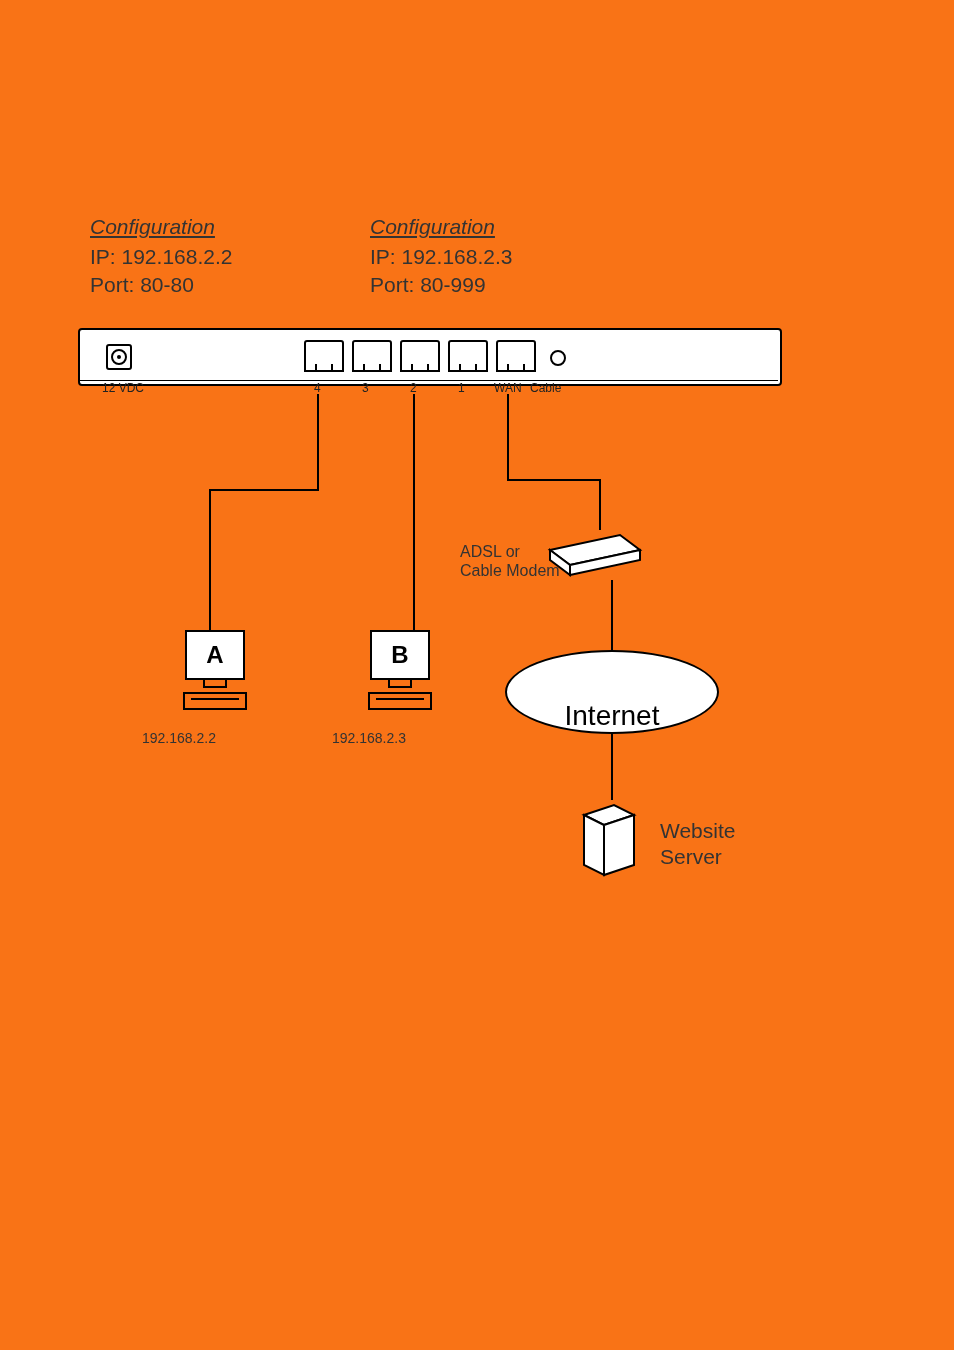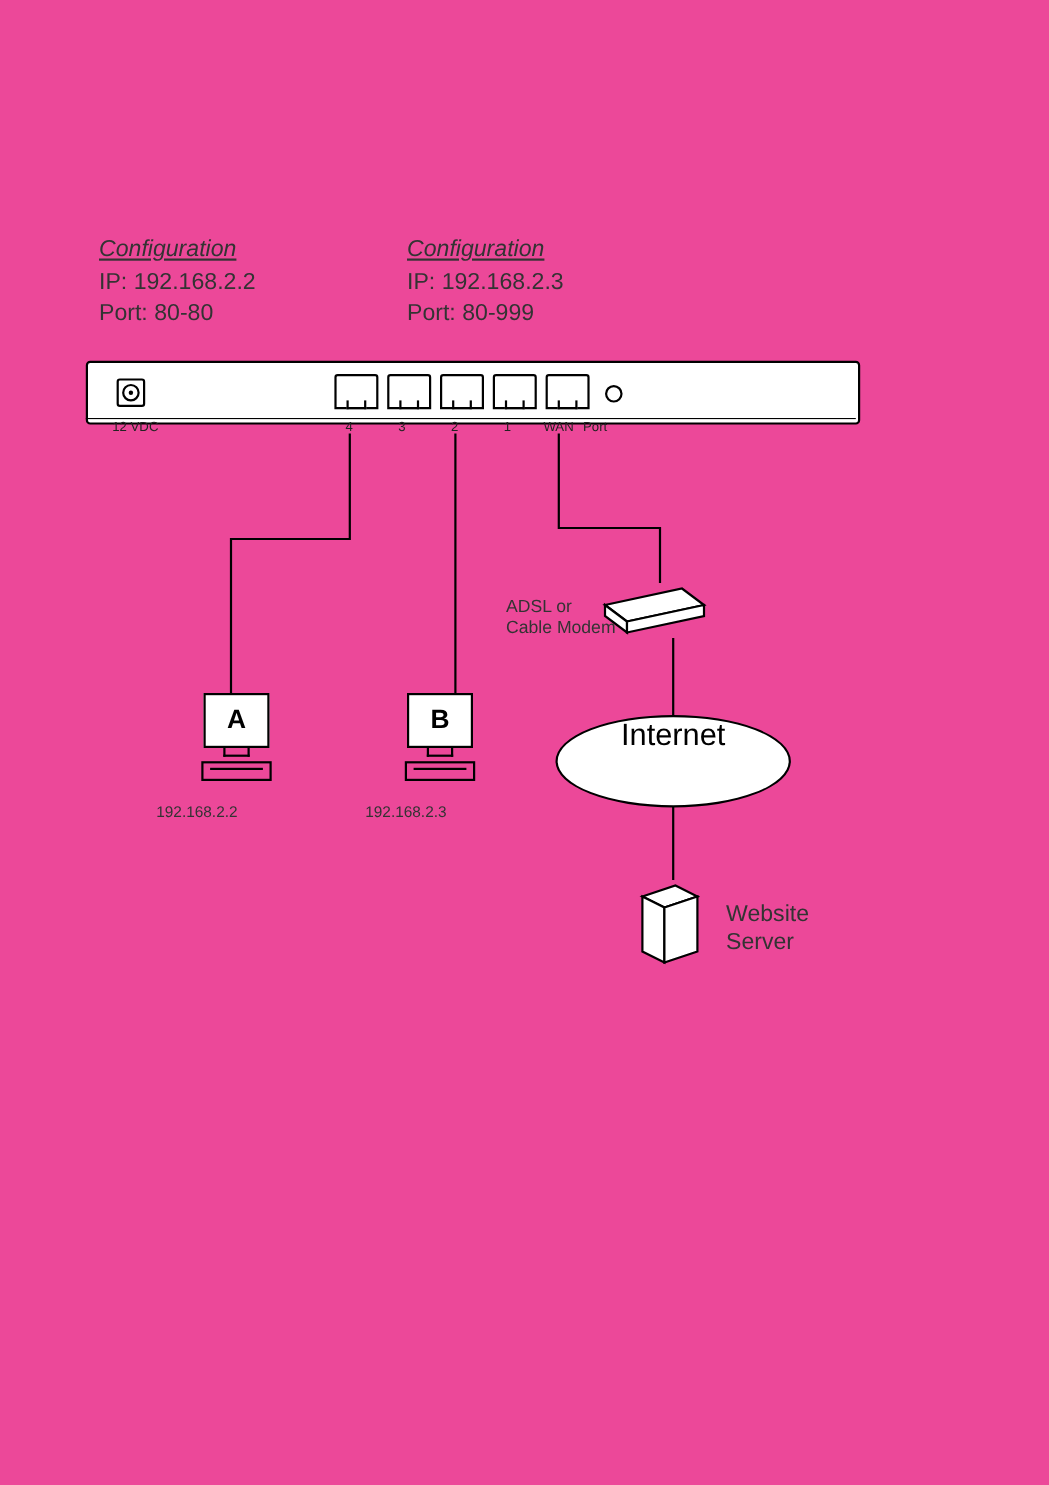"Configuration" .page { background: #ec4899 -> #f97316 }
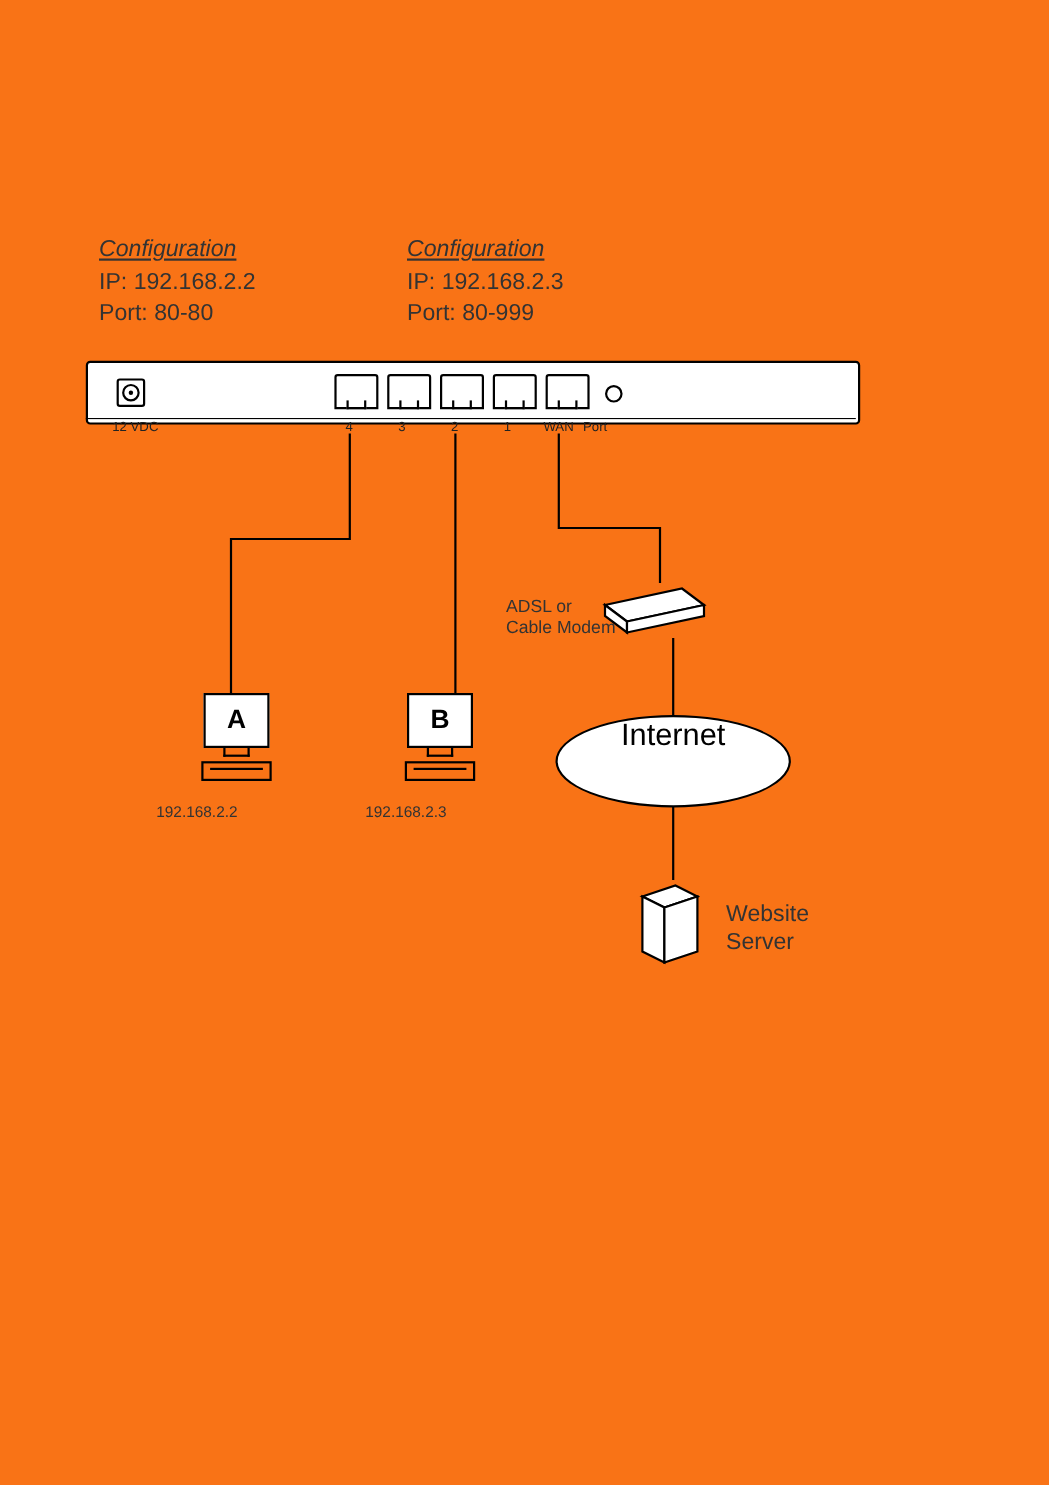"Port" span.rlbl { text: Port -> Cable }
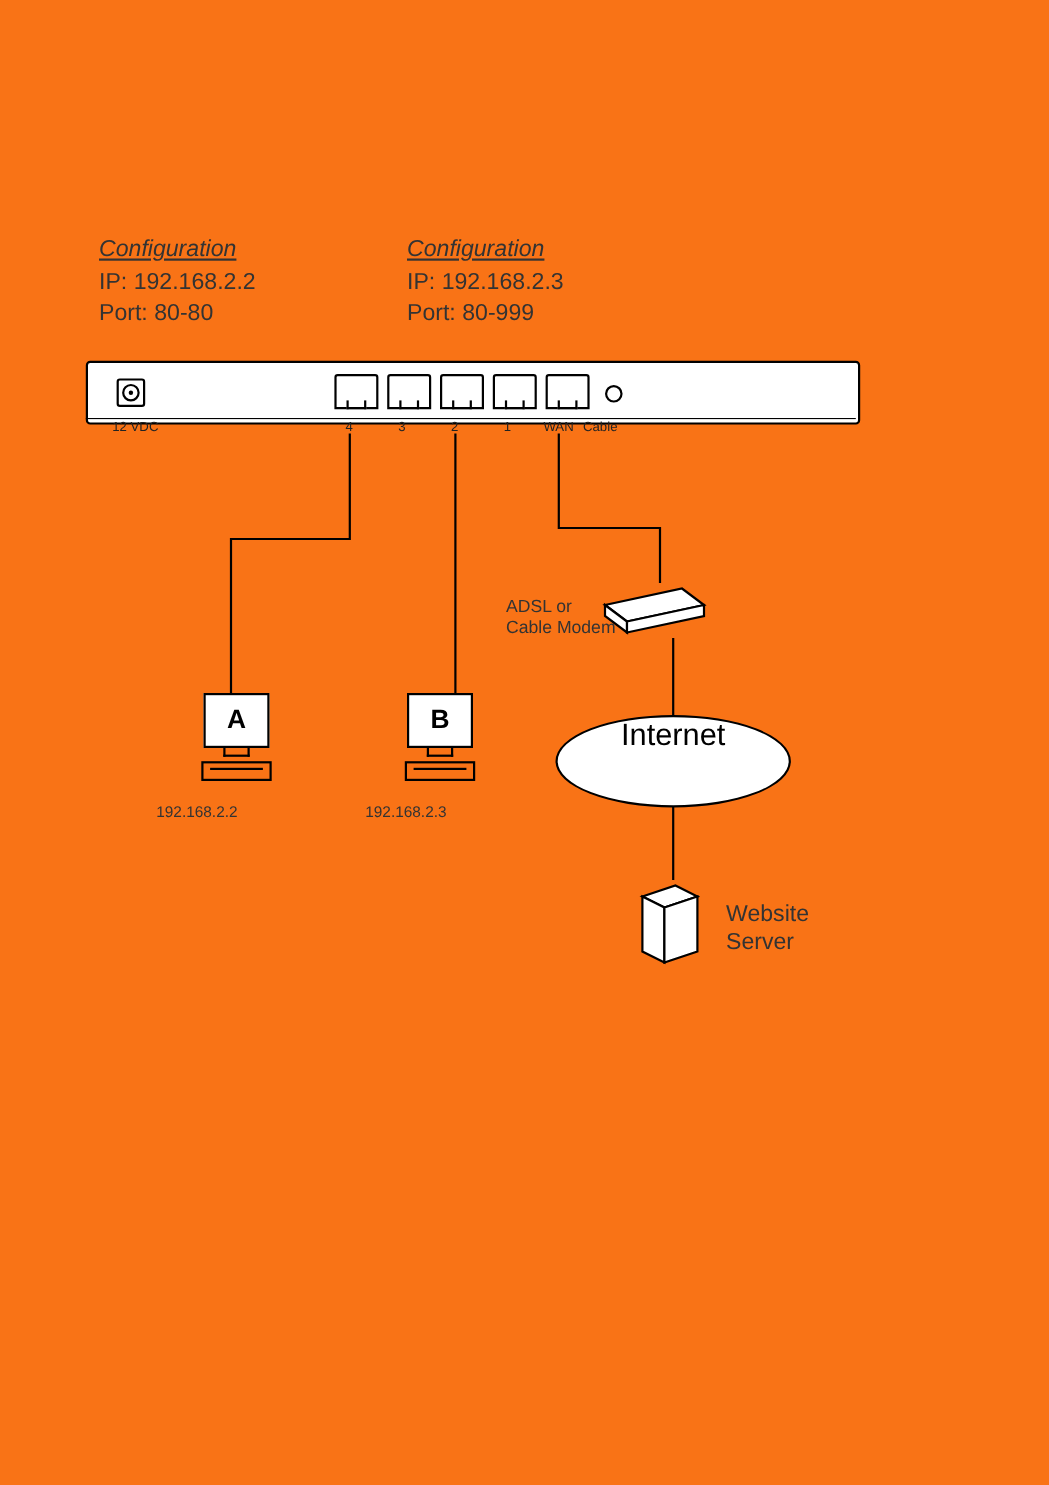"Internet" .internet { align-items: flex-start -> flex-end }
